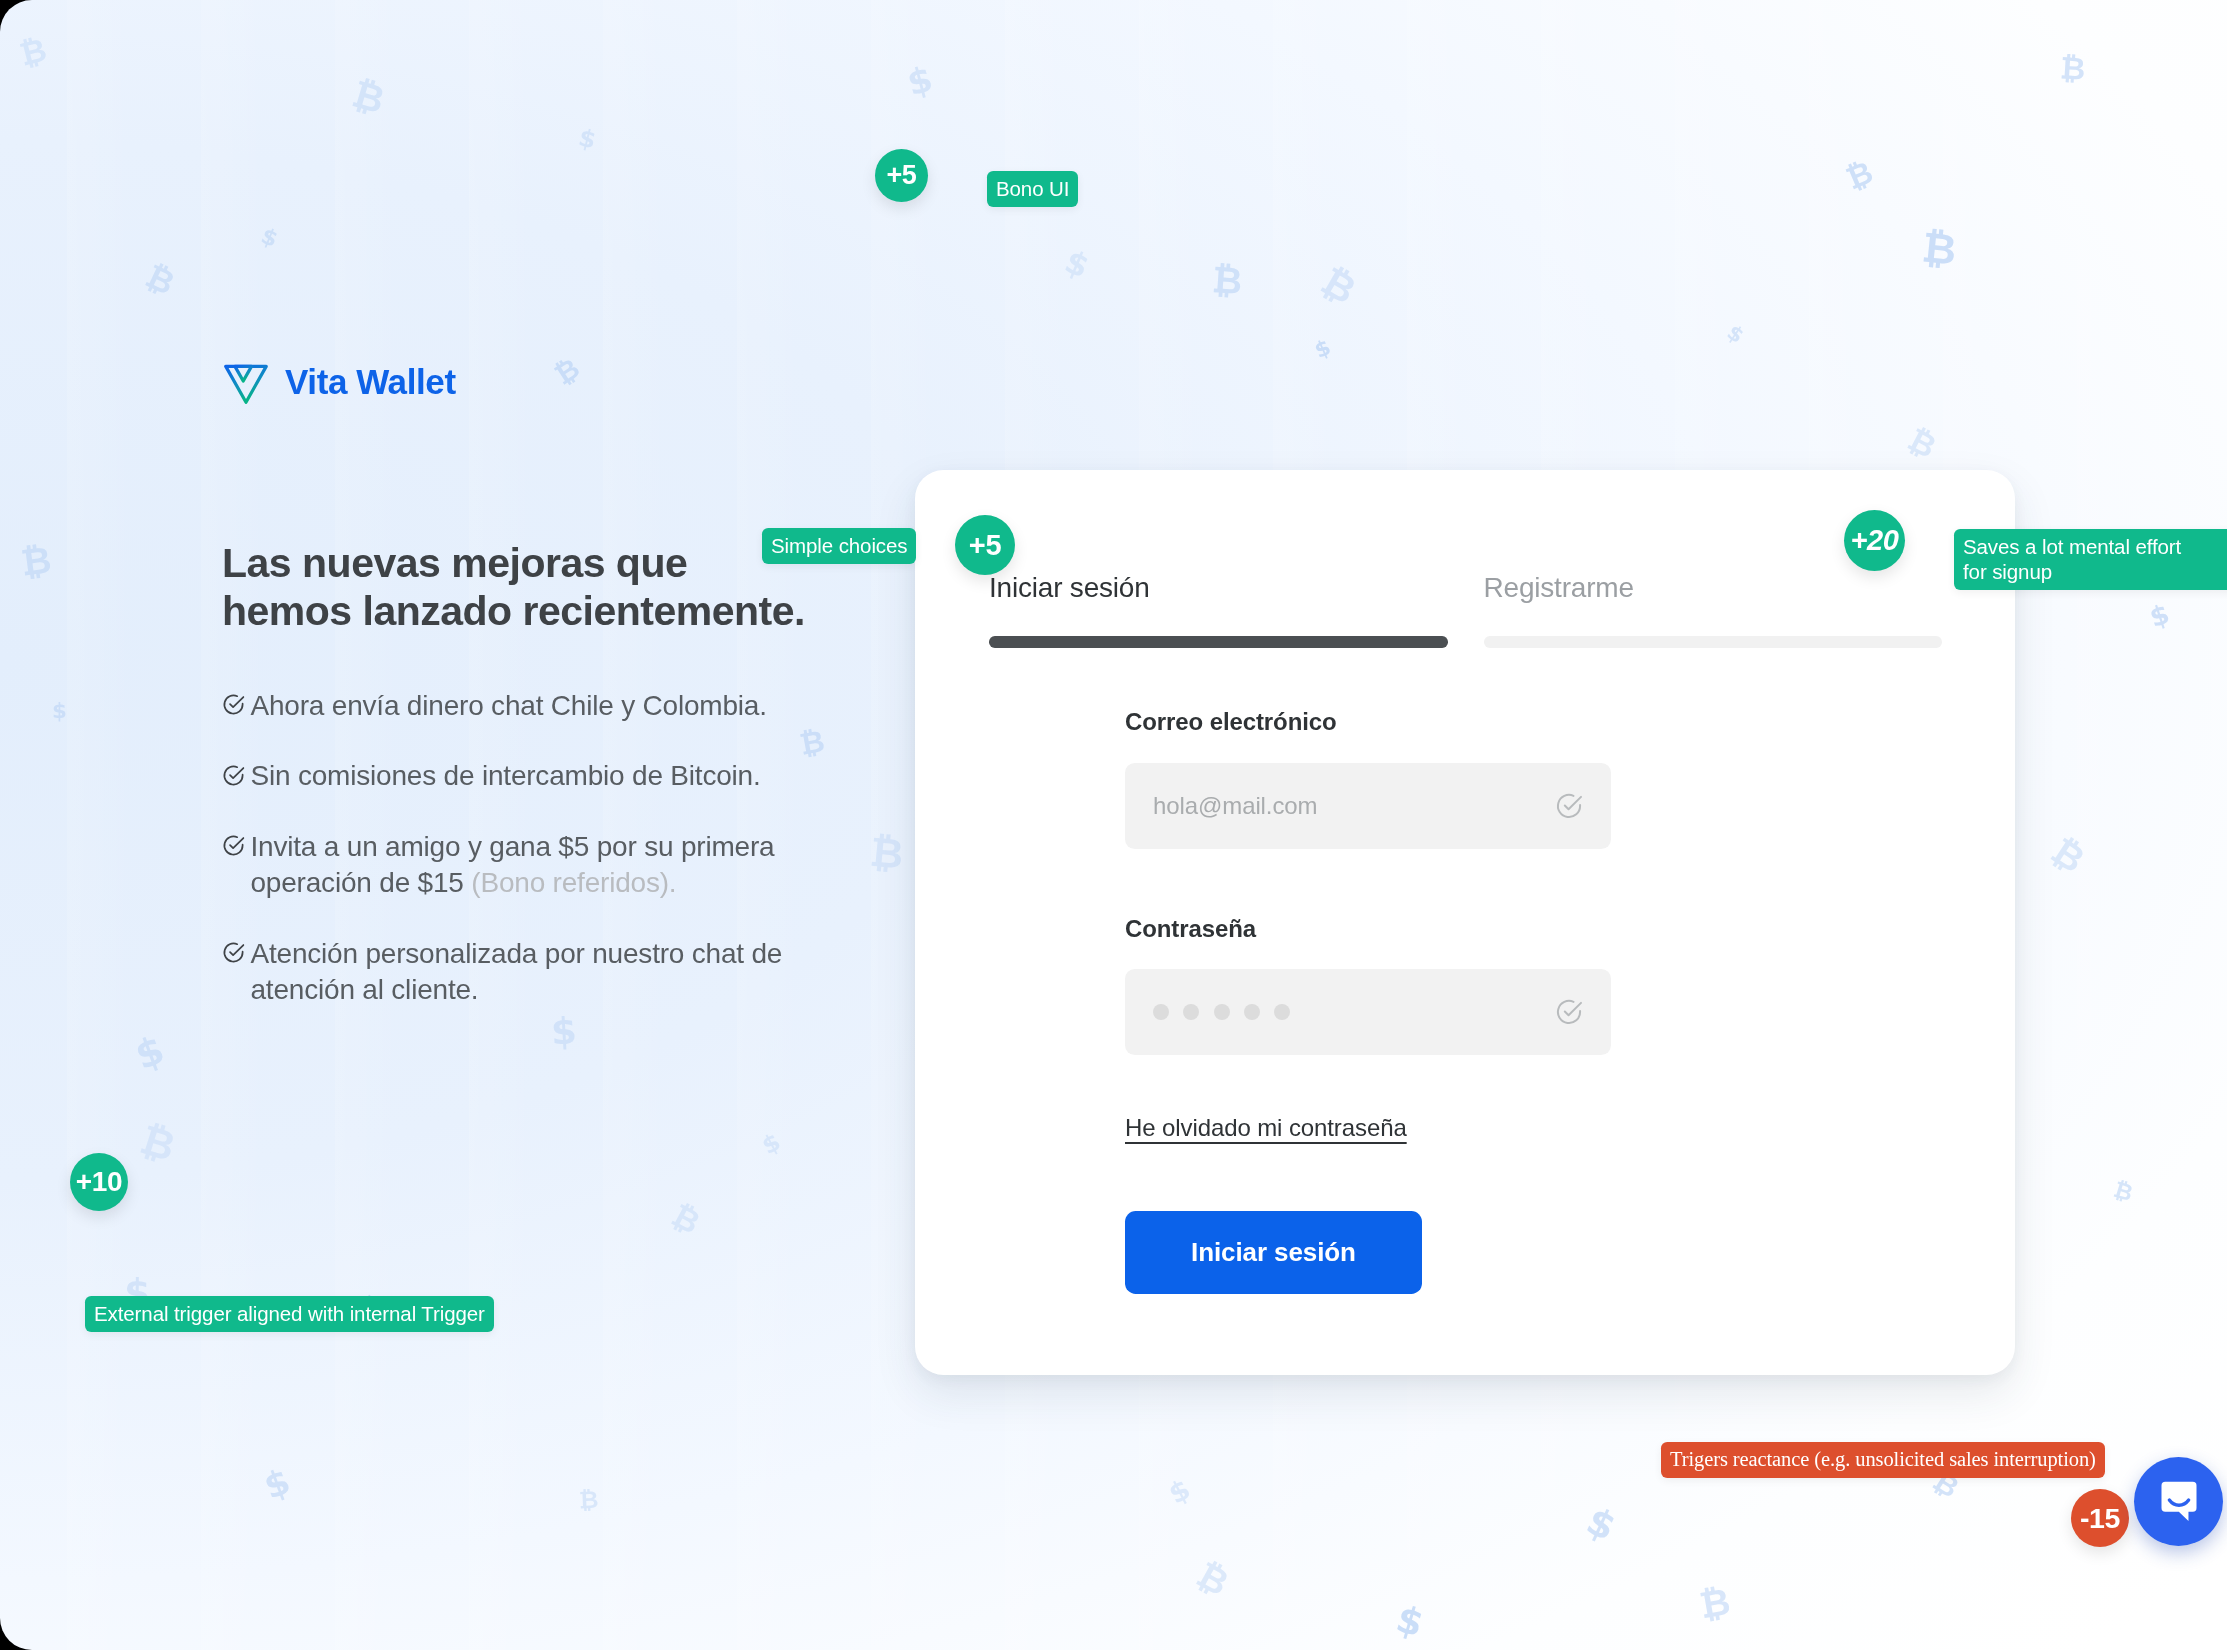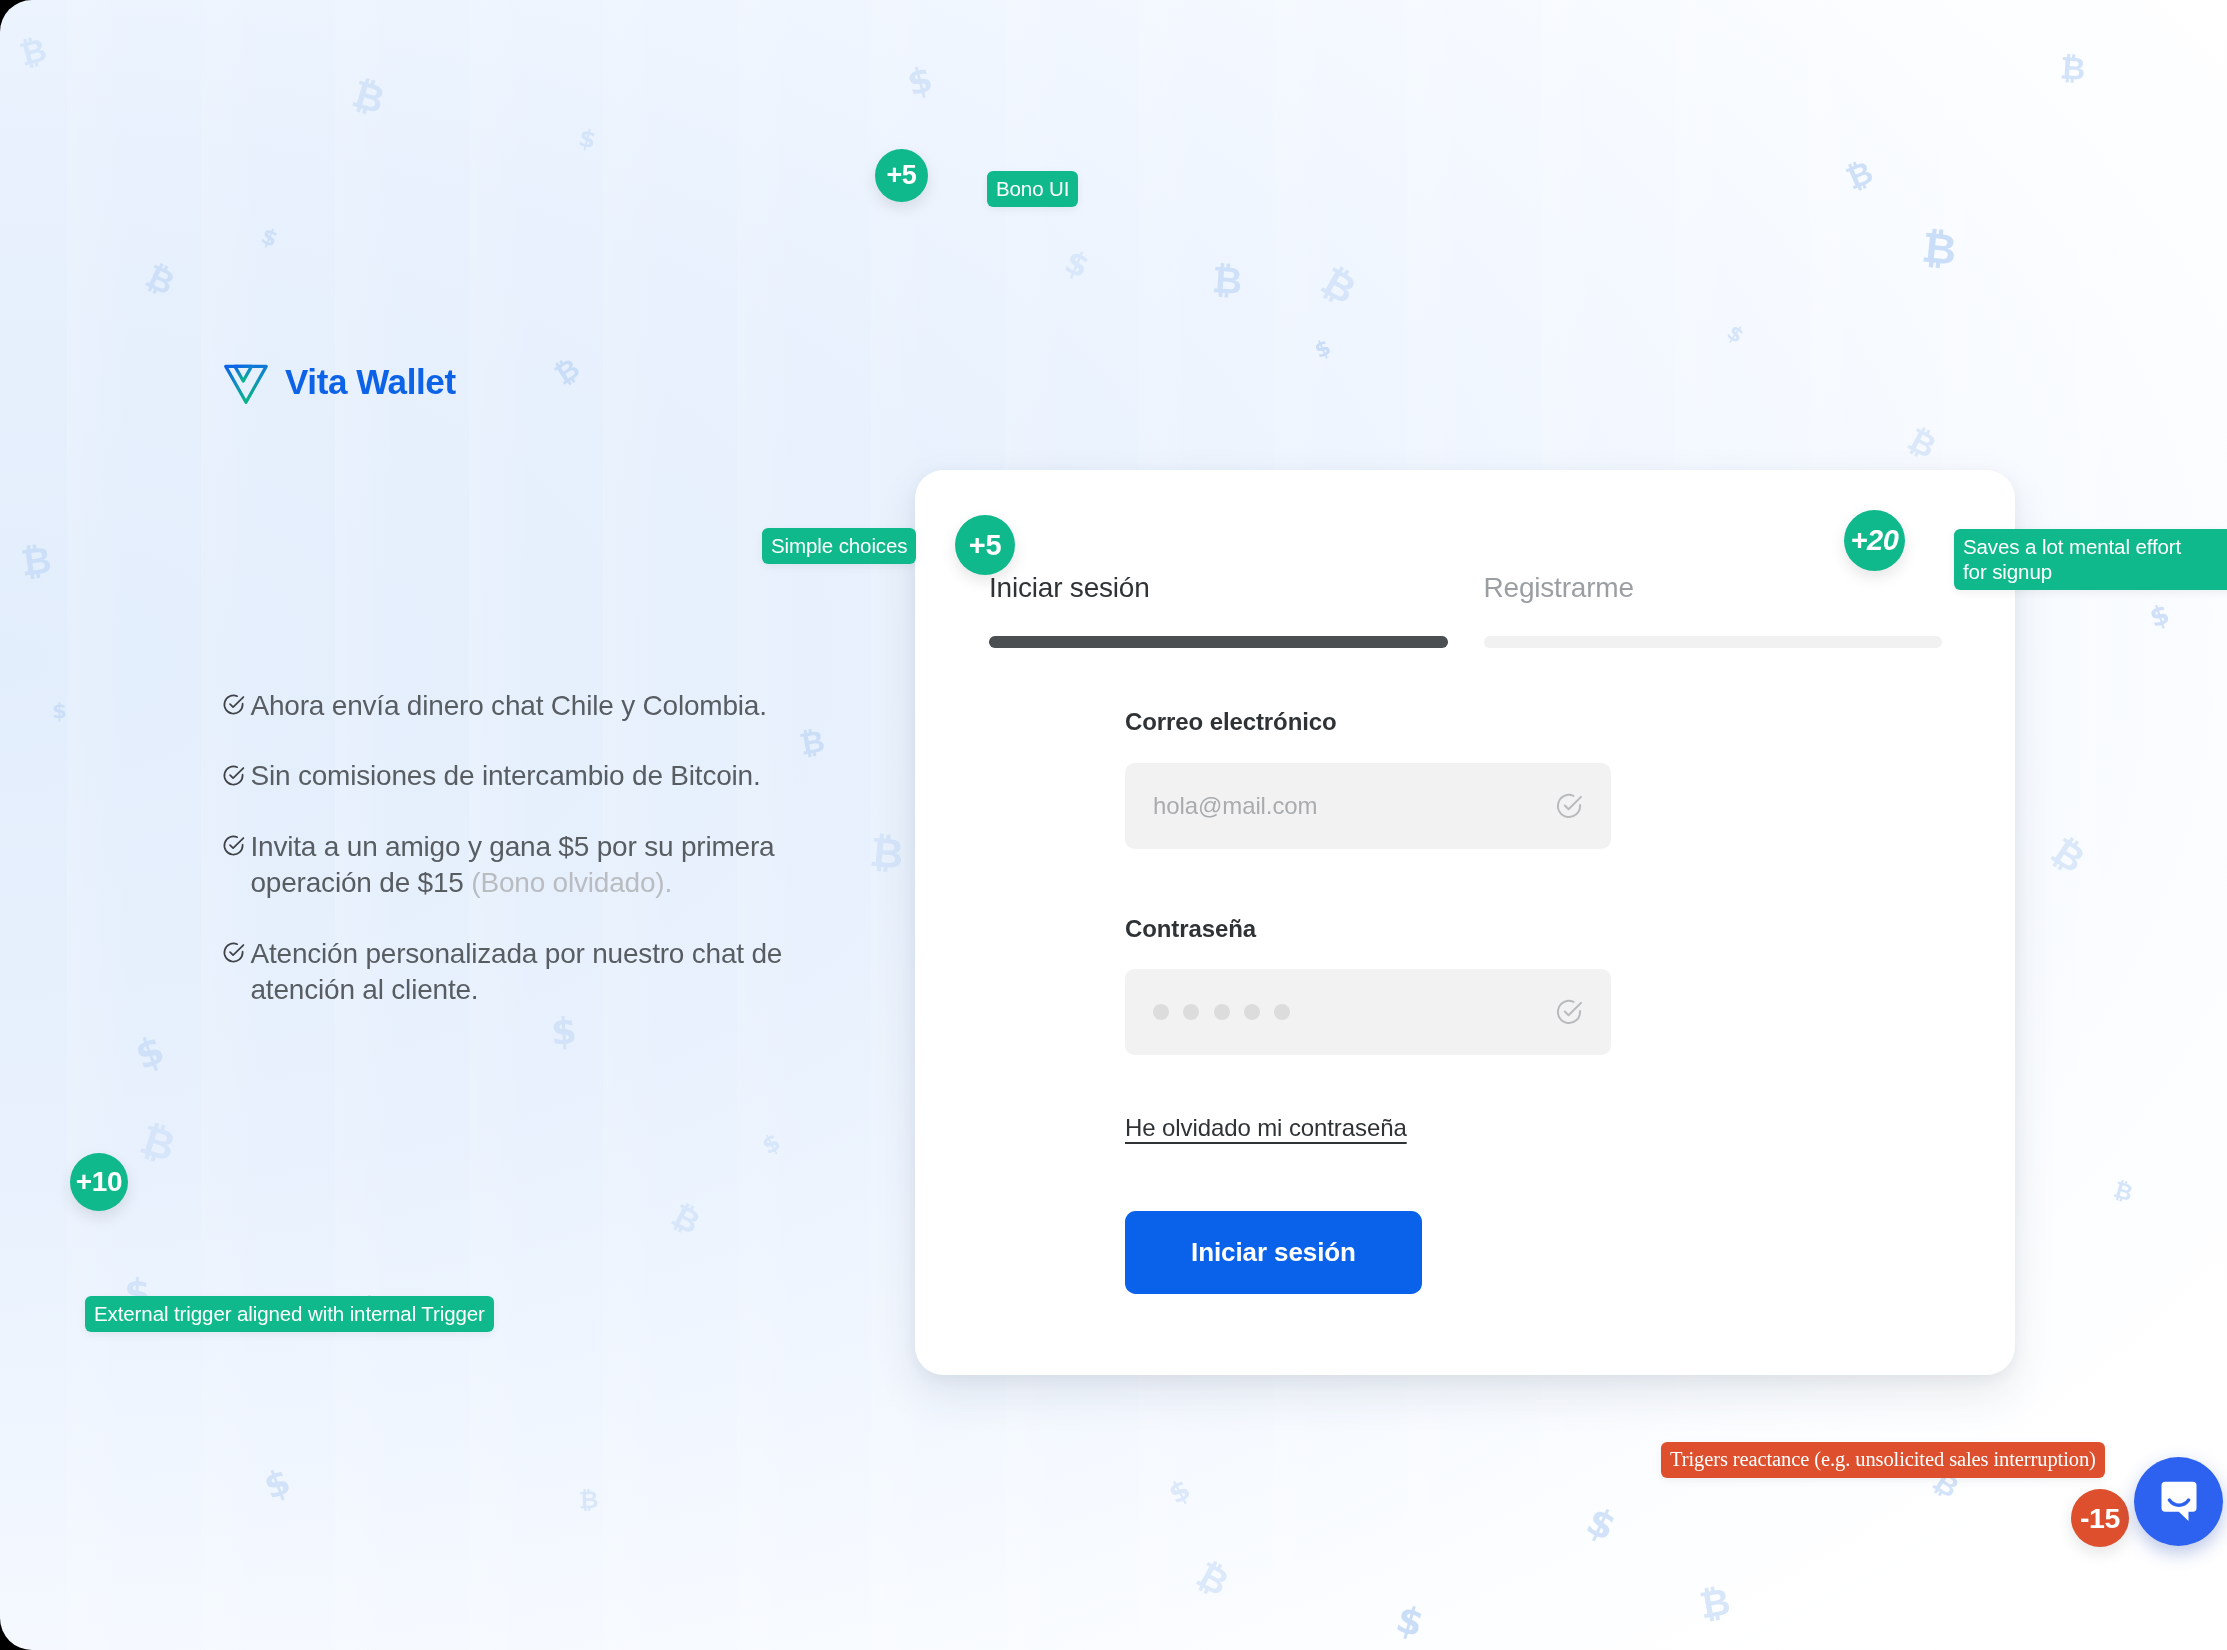"Las nuevas mejoras que hemos" h1 { html: none -> <h1>Las nuevas mejoras que hemos lanzado recientemente.</h1> }
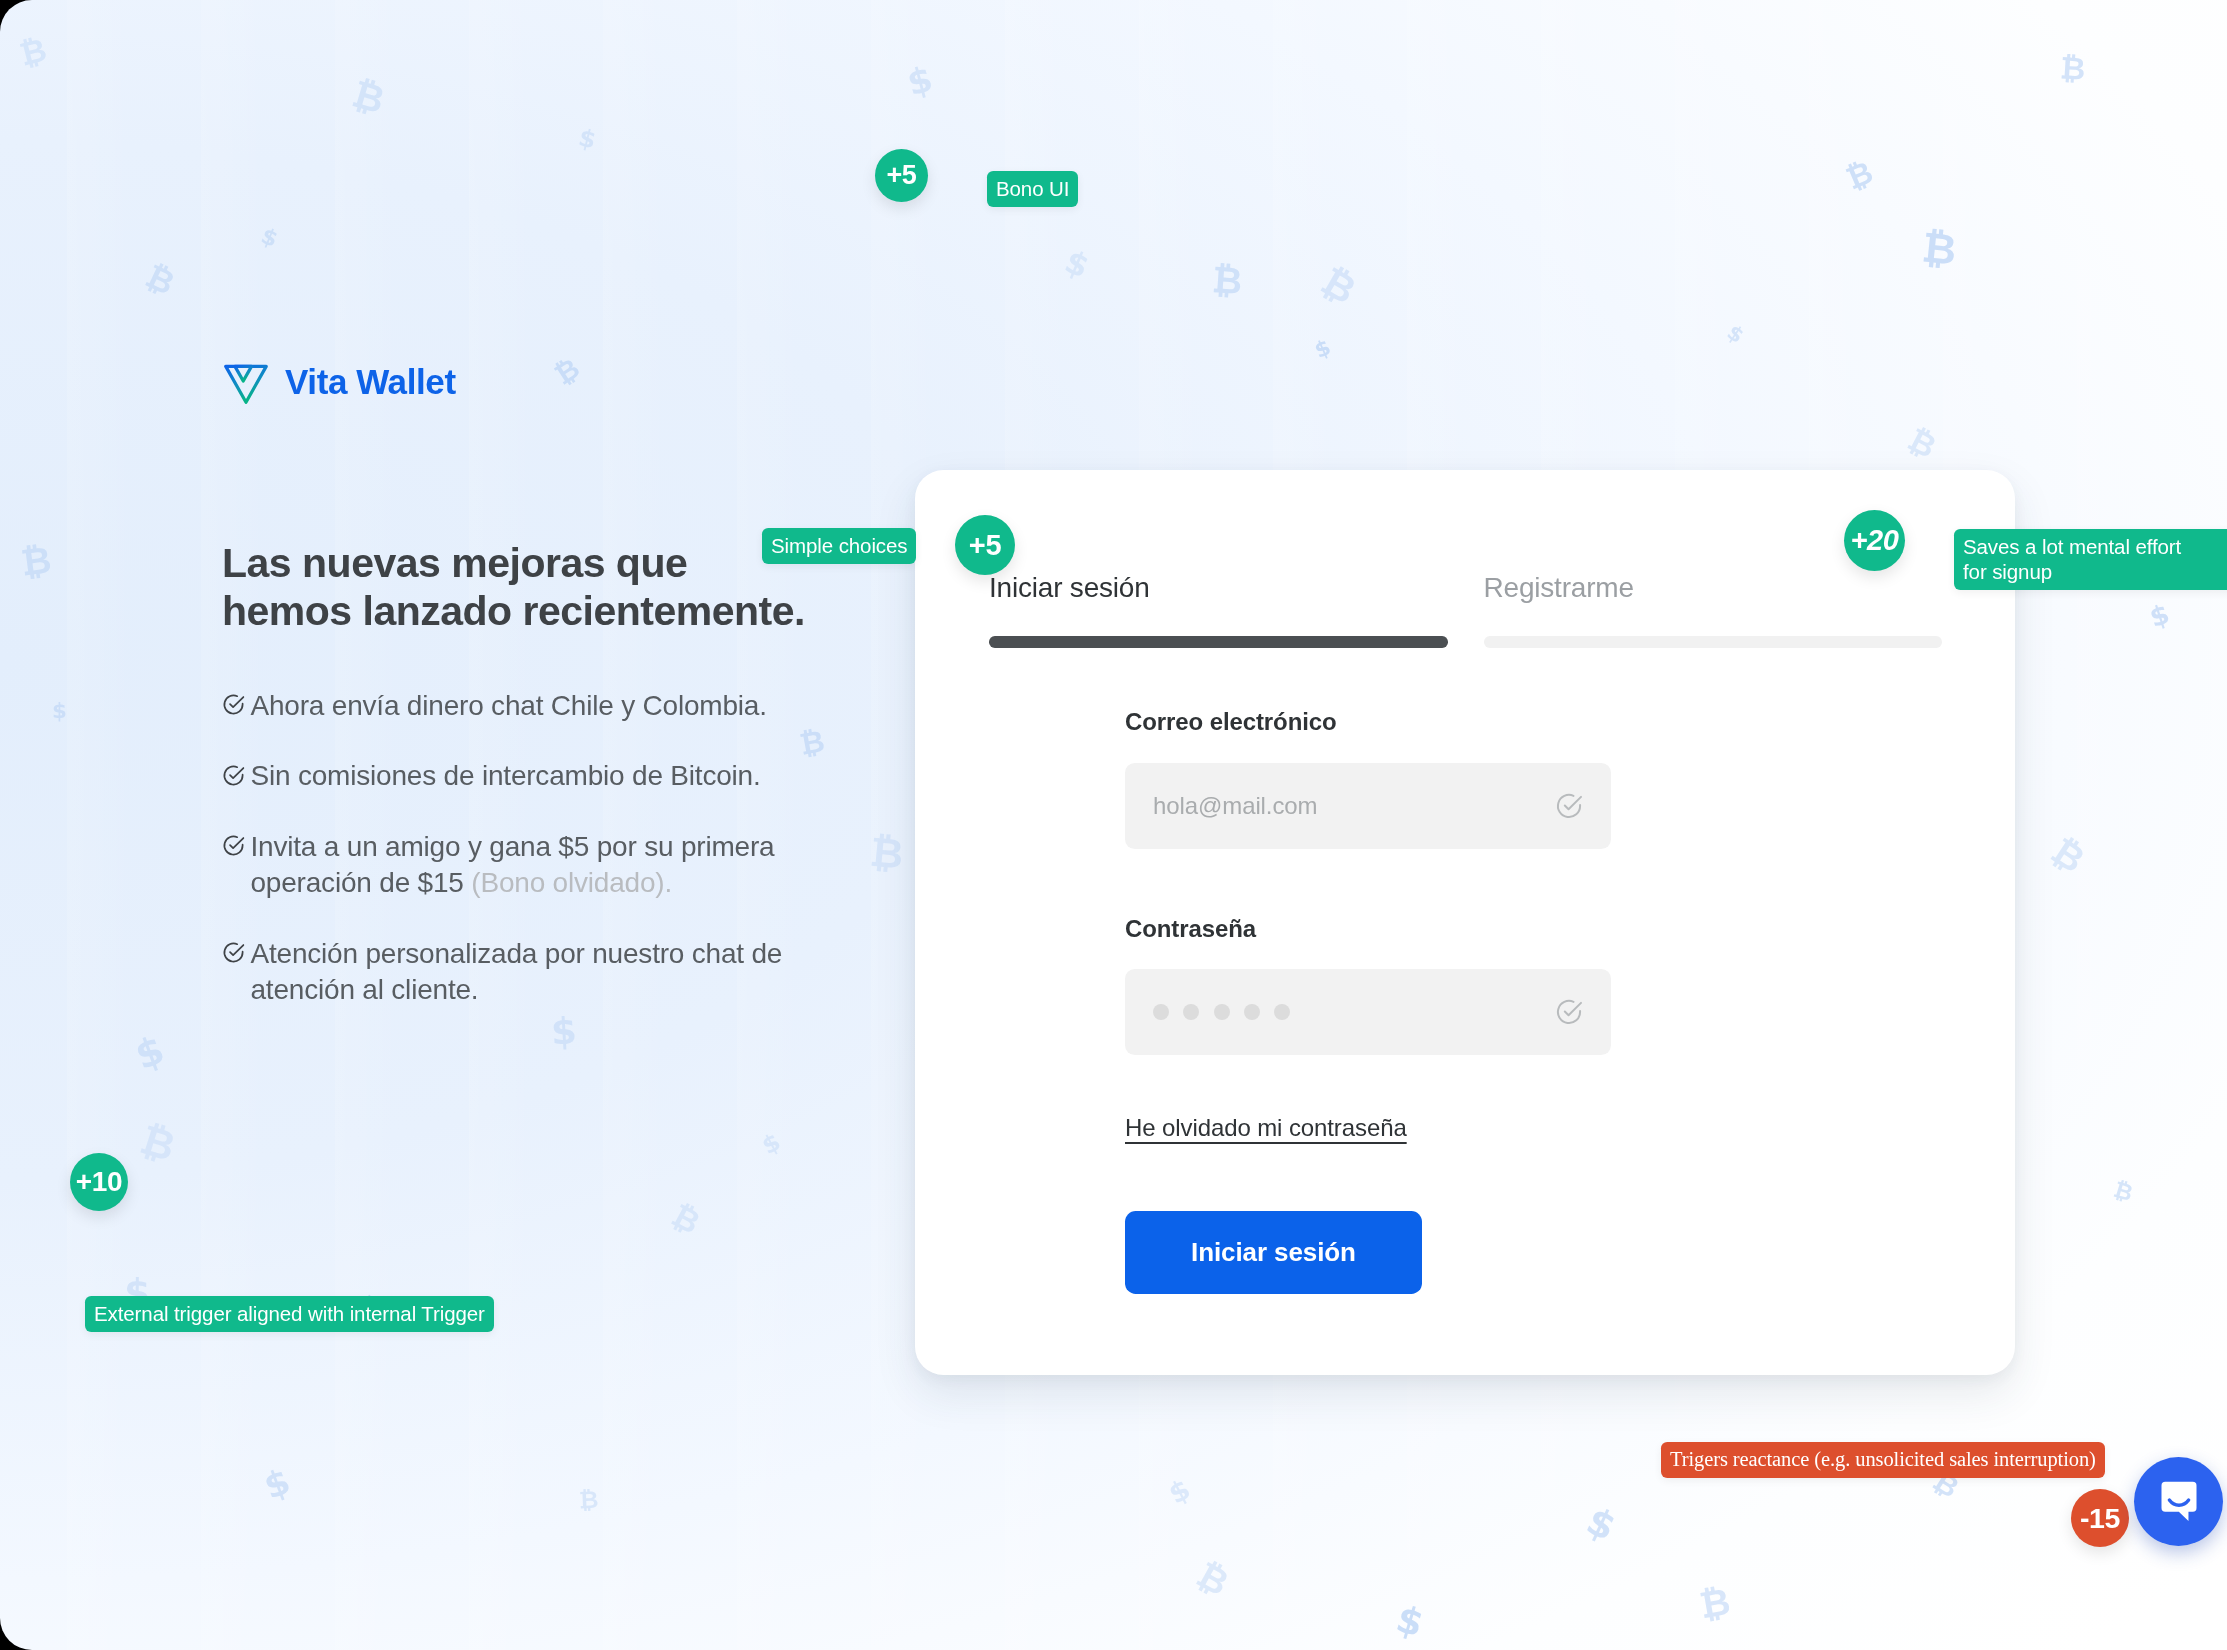"(Bono olvidado)." span.muted { text: olvidado -> referidos }
